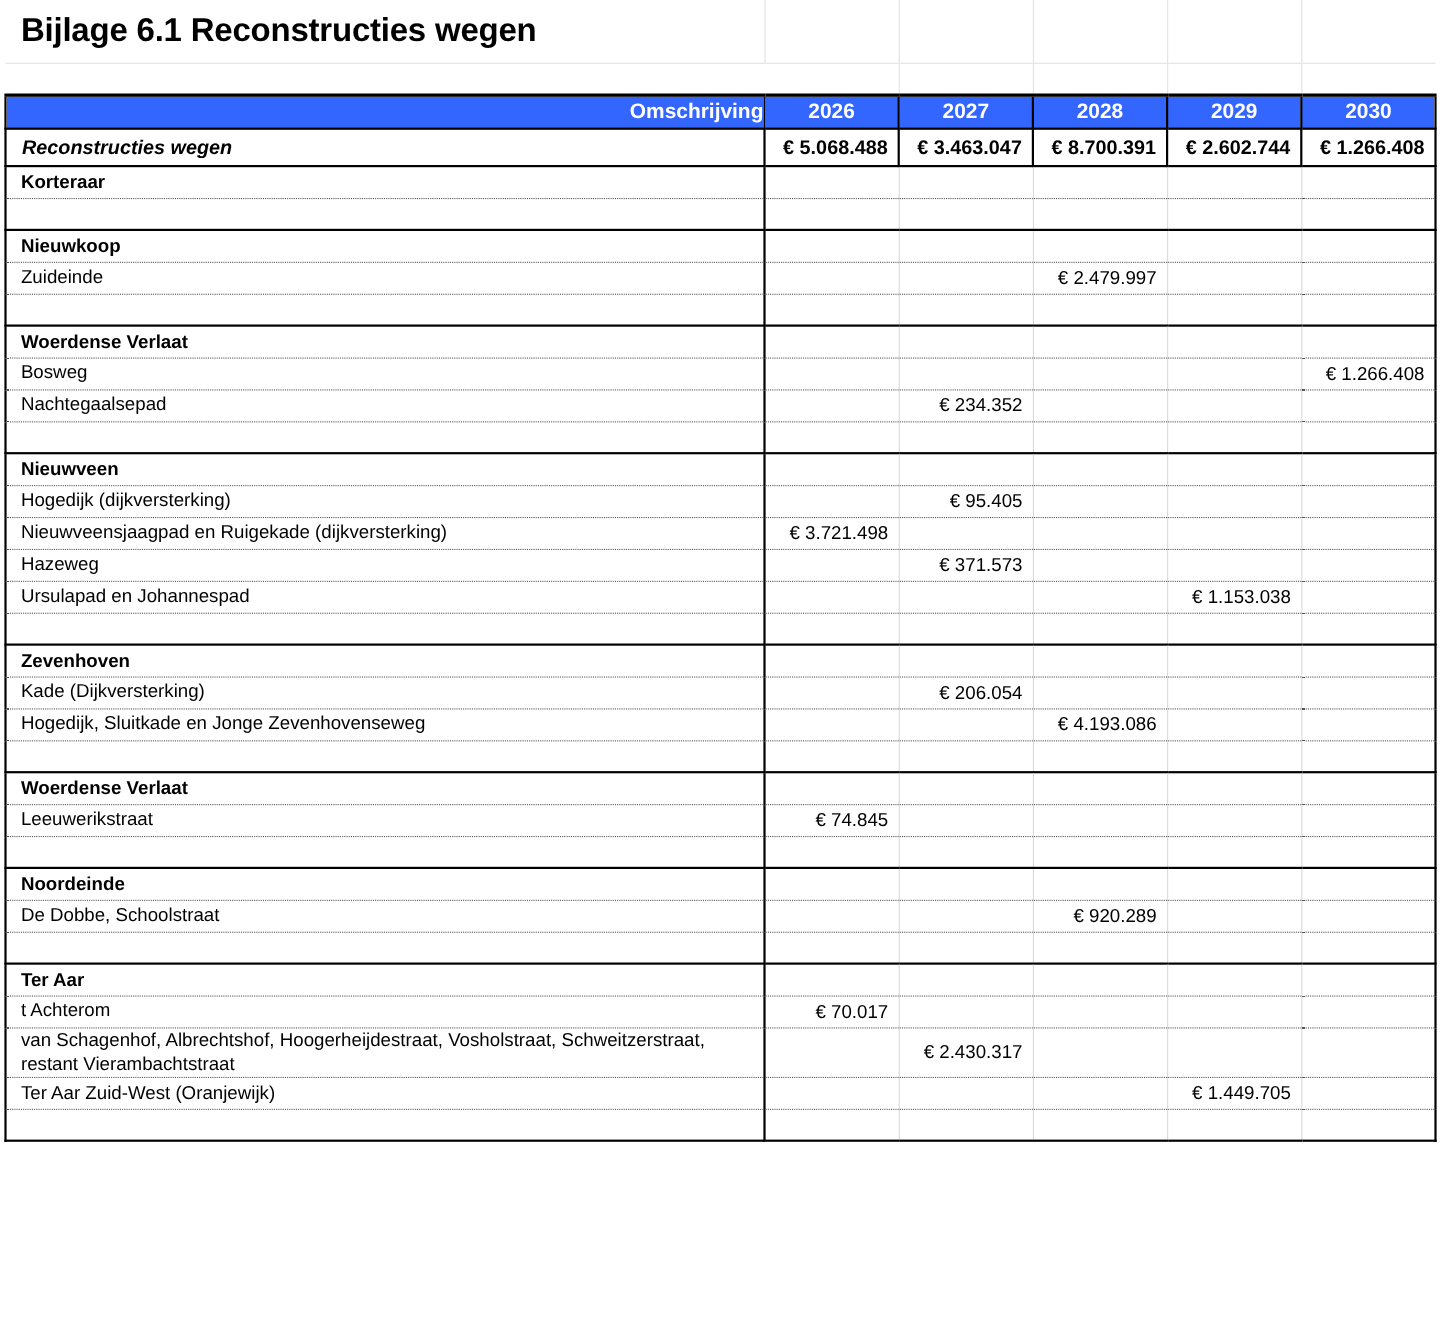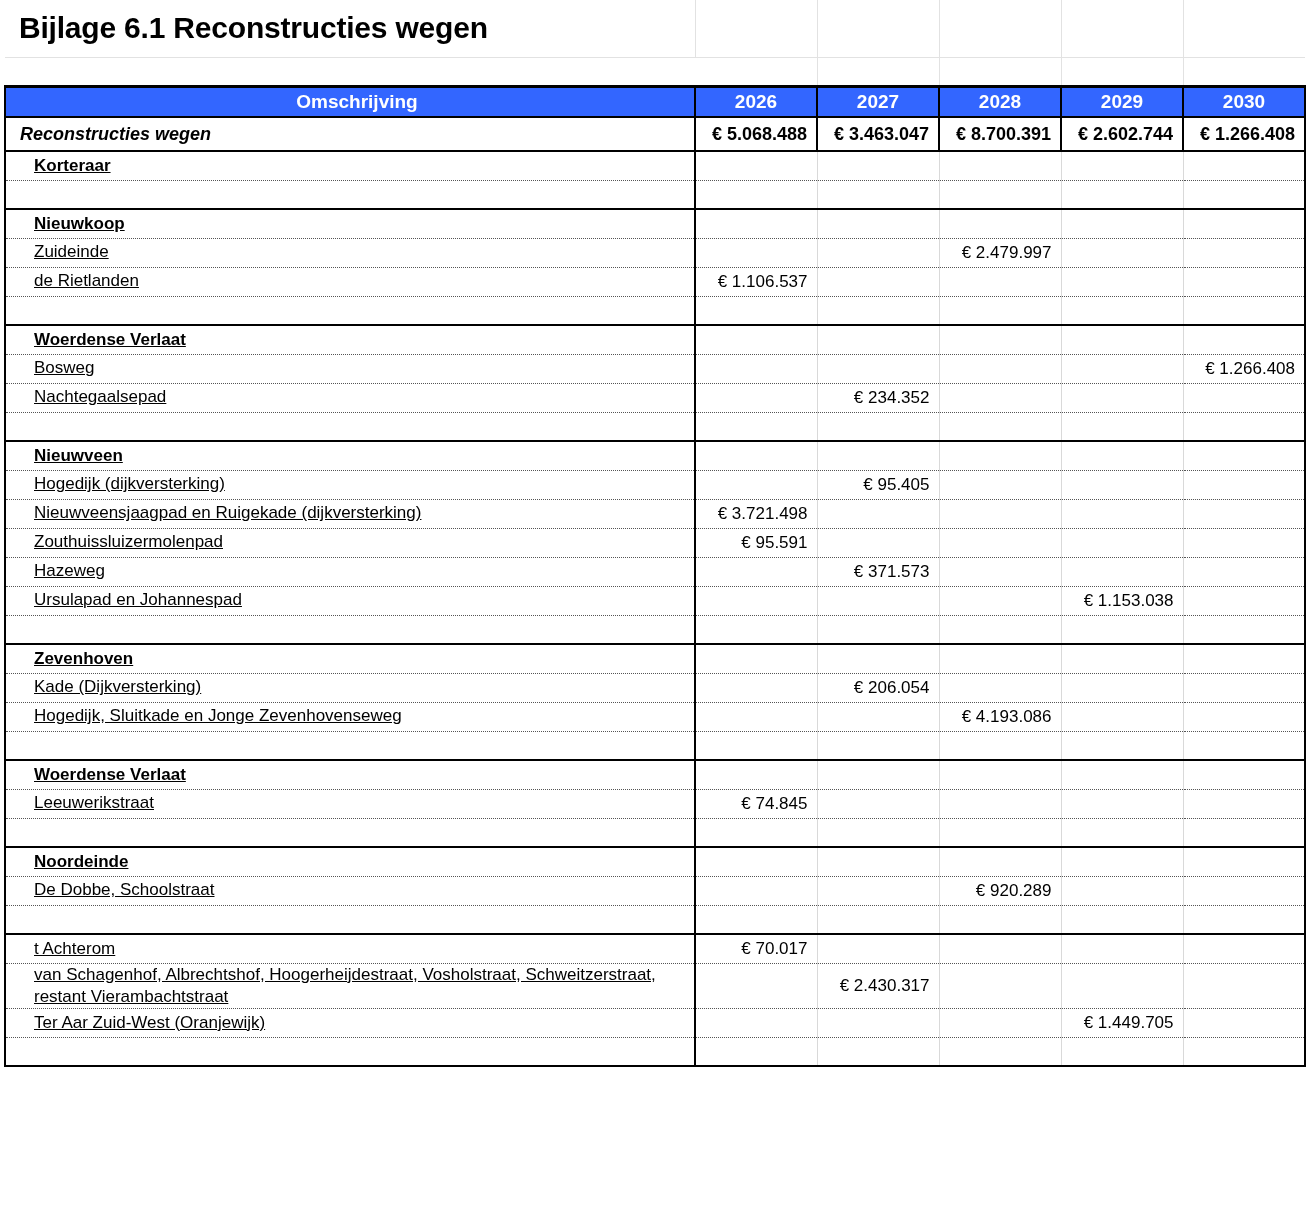"Omschrijving" .hdr td.h-desc { text-align: center -> right }
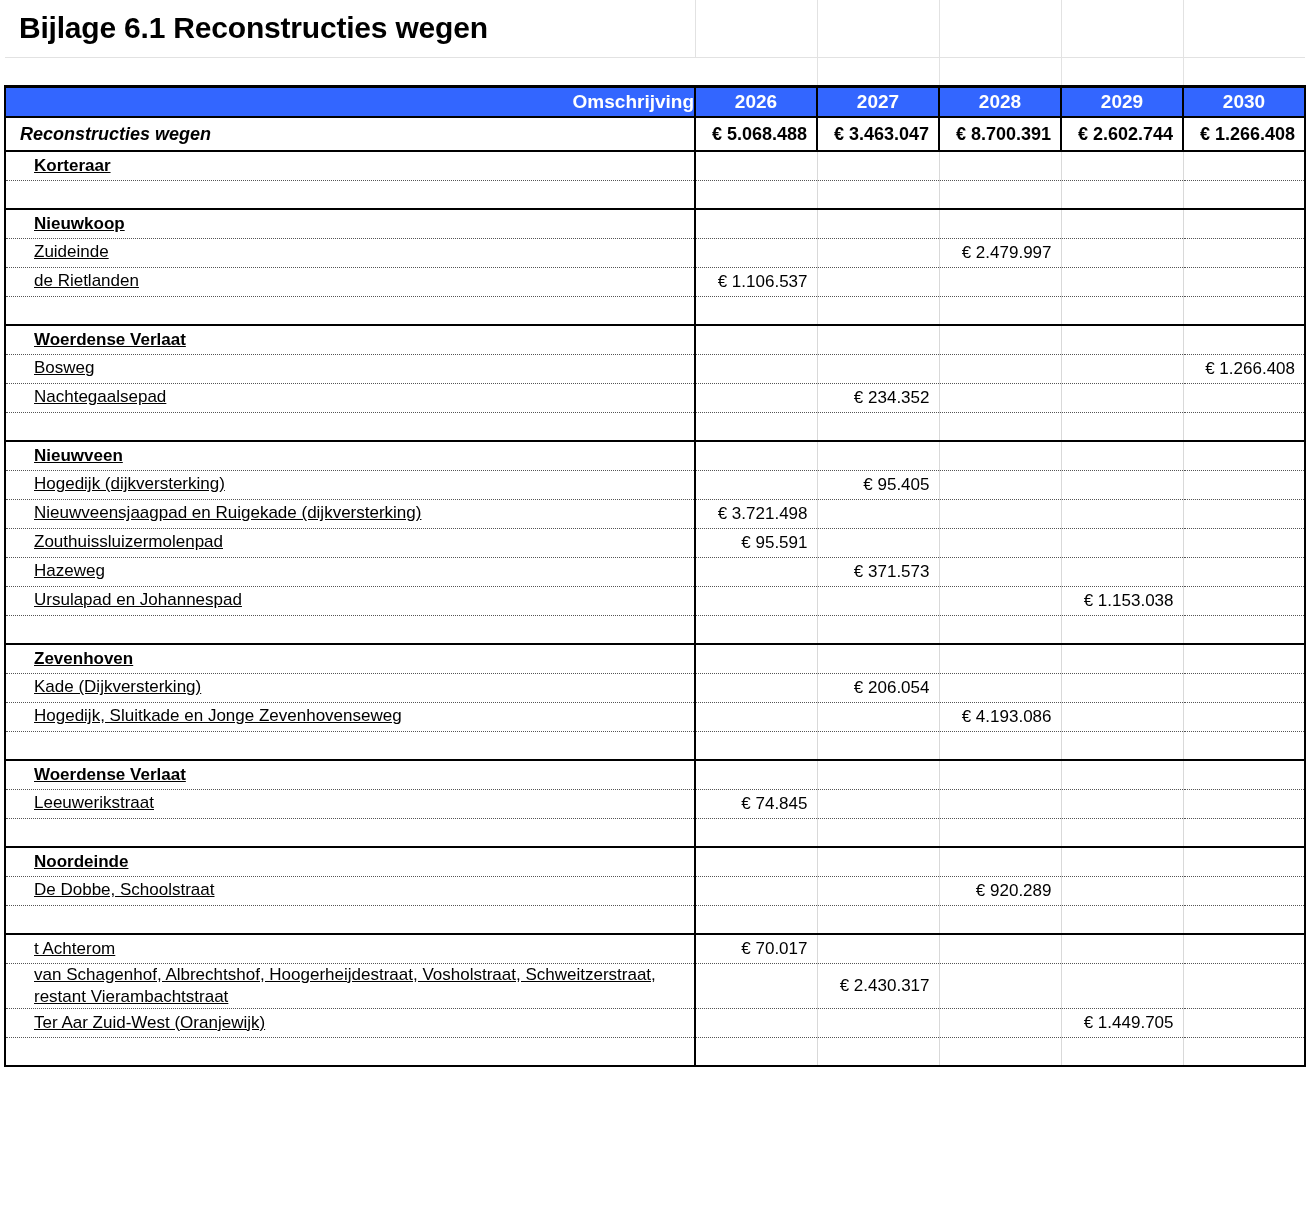"Korteraar" tr.body-row td.d { padding-left: 28px -> 13px; text-decoration: underline -> none }
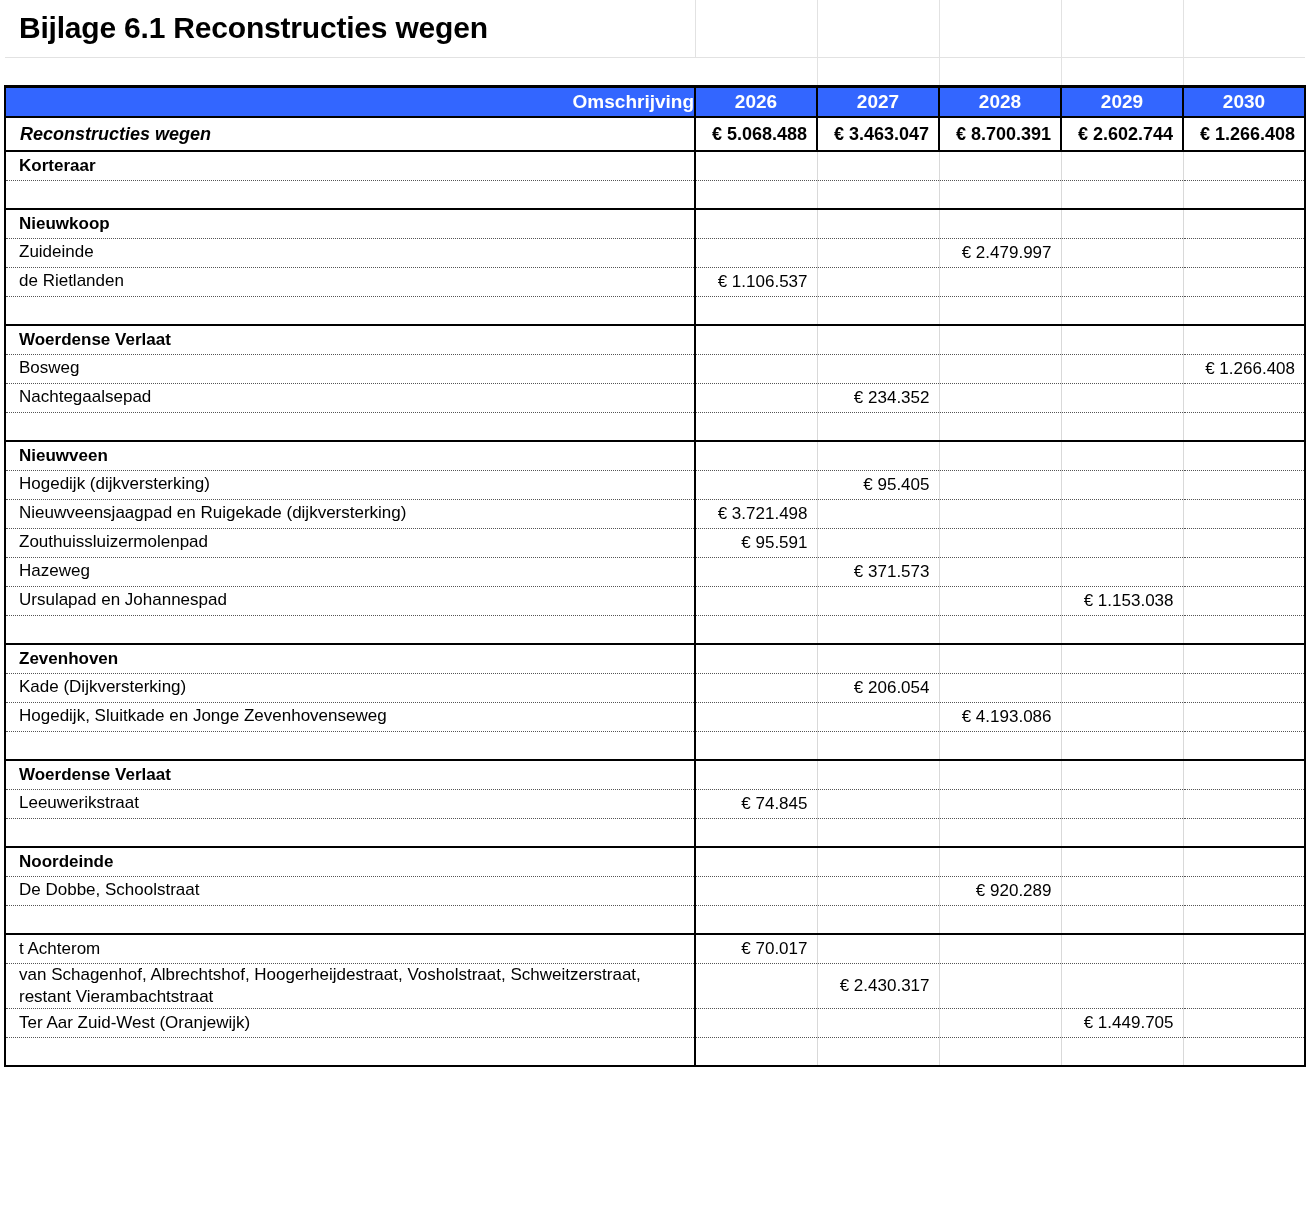"de Rietlanden" tr.body-row { html: <tr> <td>de Rietlanden</td> <td>€ 1.106.537</td> <td></td> <td></td> <td></td> <td></td> </tr> -> none }
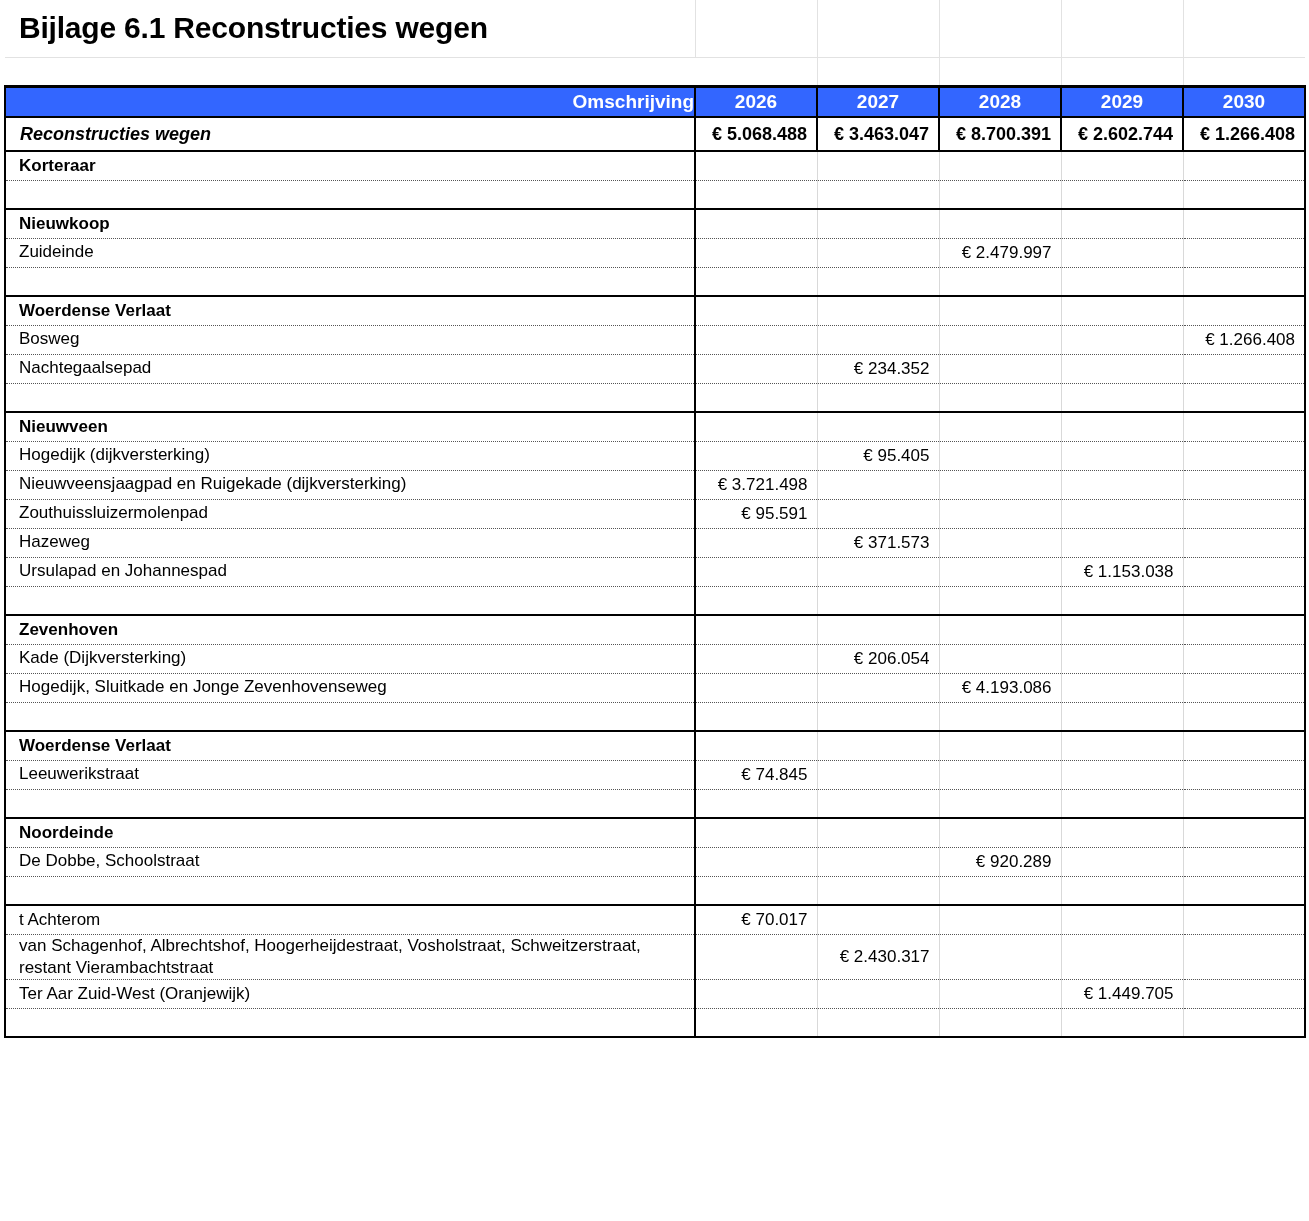"Zouthuissluizermolenpad" tr.body-row { html: <tr> <td>Zouthuissluizermolenpad</td> <td>€ 95.591</td> <td></td> <td></td> <td></td> <td></td> </tr> -> none }
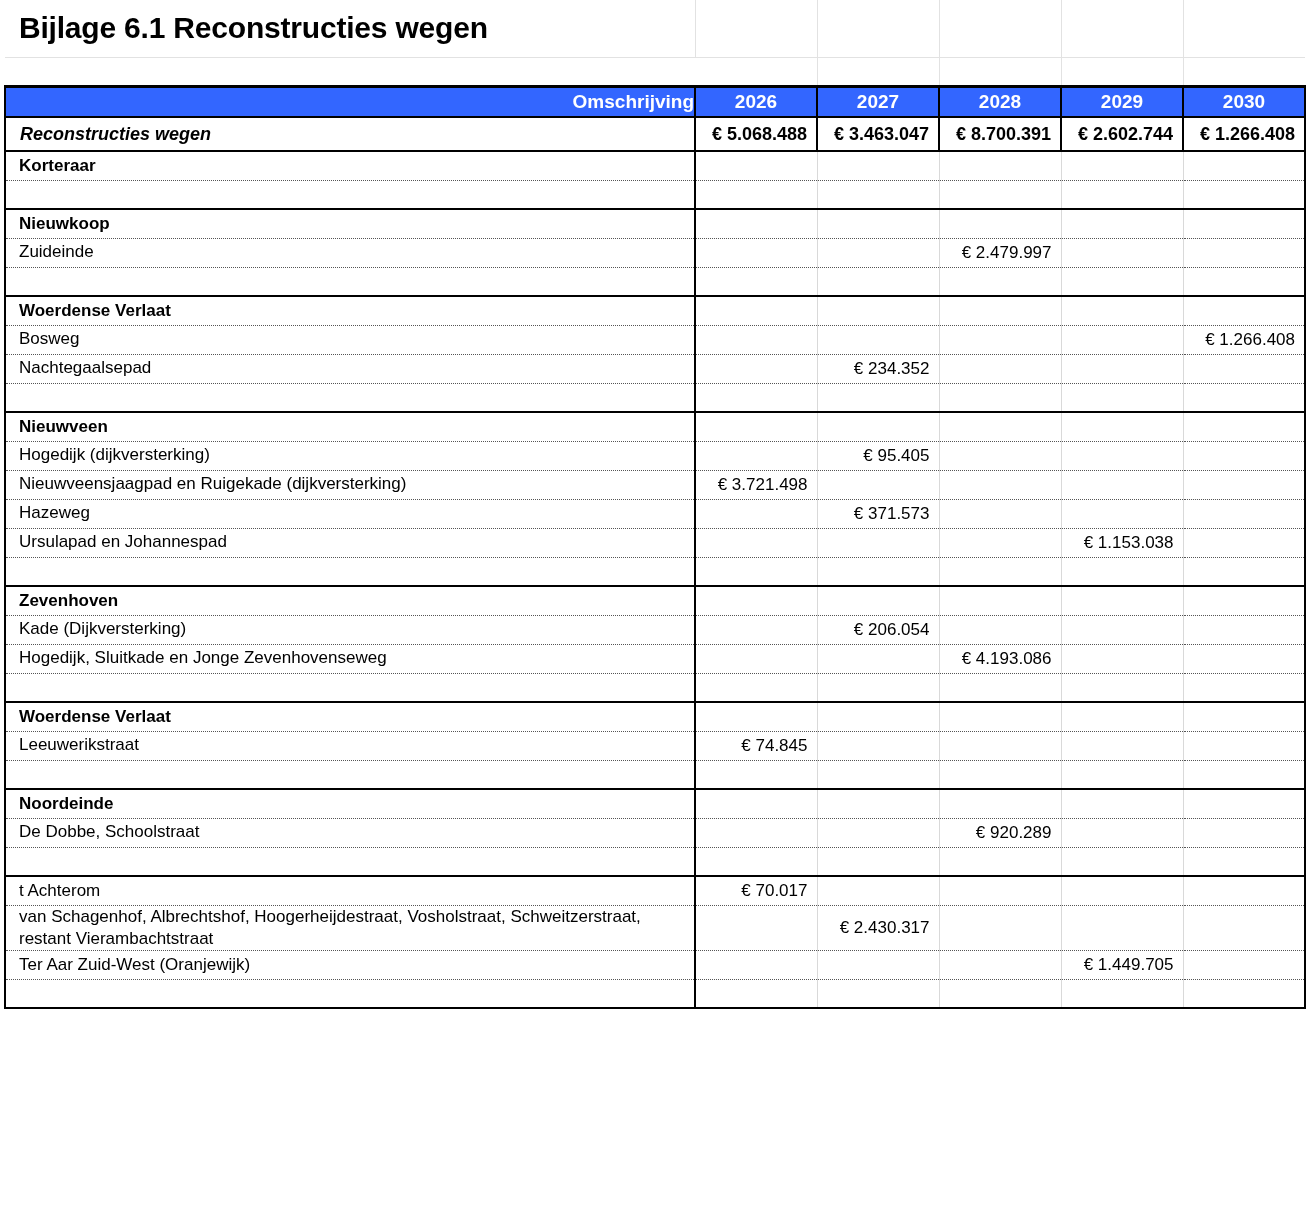"Ter Aar" tr.body-row { html: none -> <tr> <td>Ter Aar</td> <td></td> <td></td> <td></td> <td></td> <td></td> </tr> }
